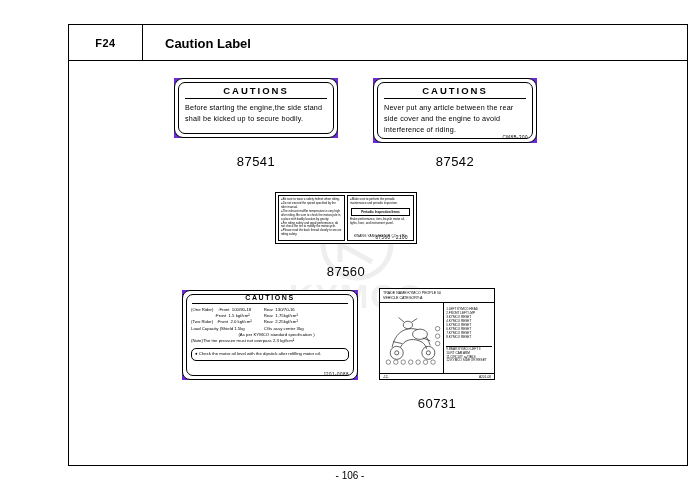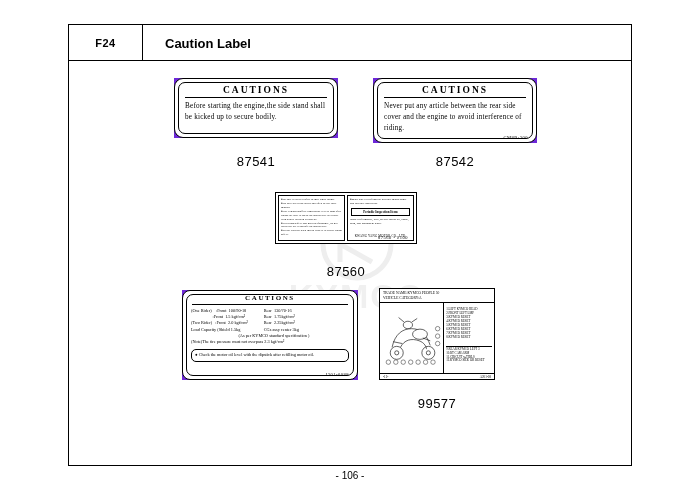"F24" .frame { width: 564px -> 620px }
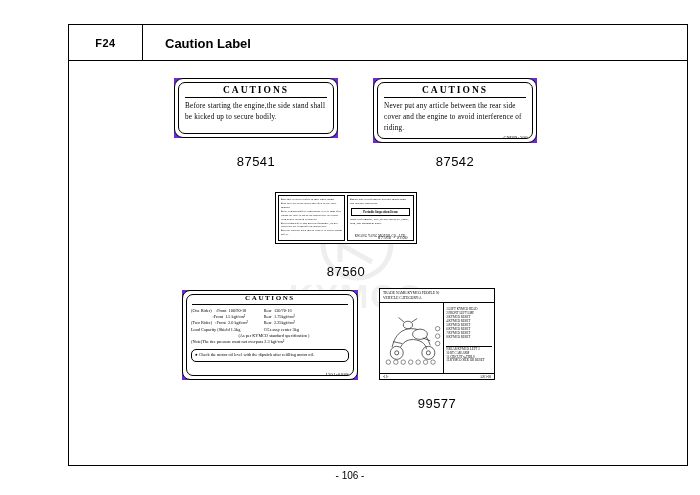"CAUTIONS" .label { font-family: Liberation Serif, serif -> none }
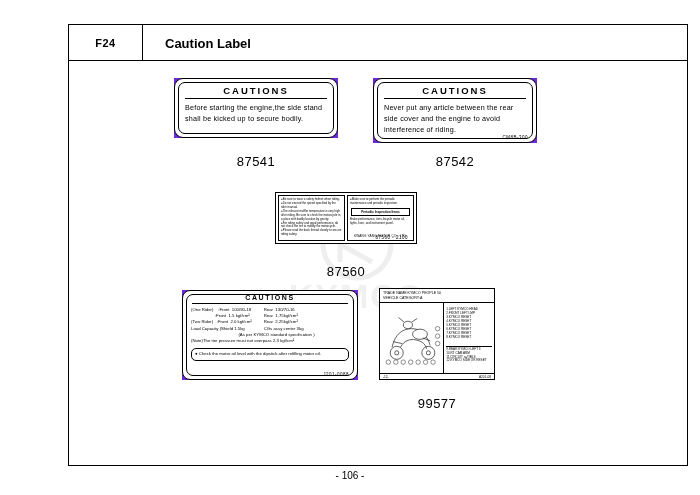"99577" div.part-no { text: 99577 -> 60731 }
